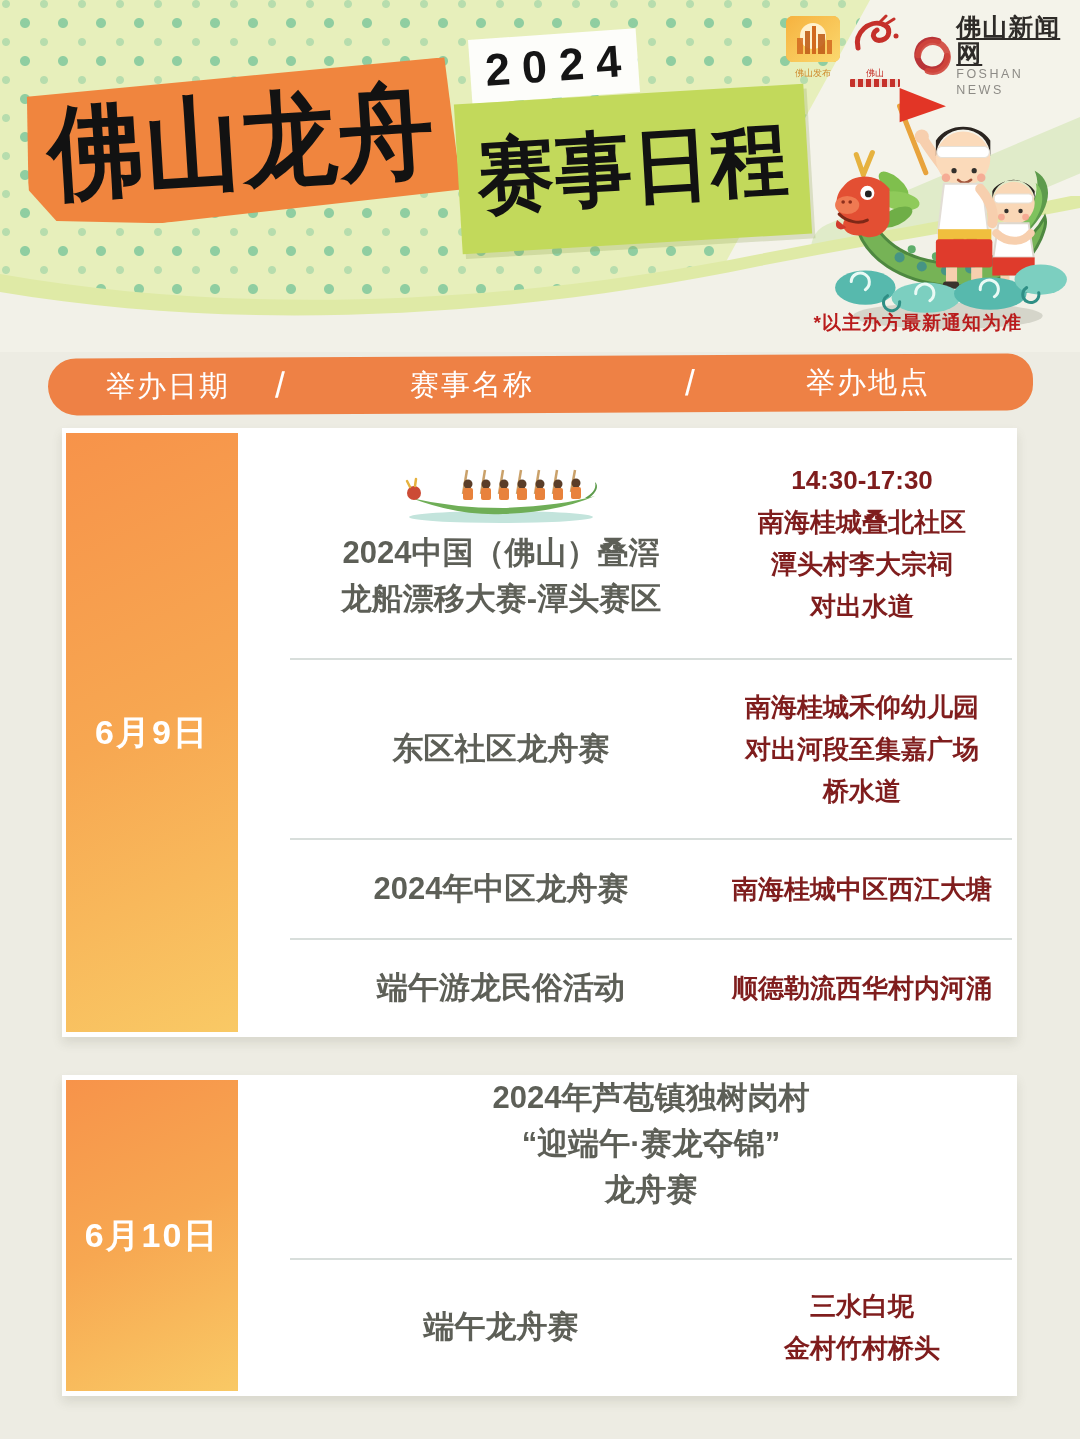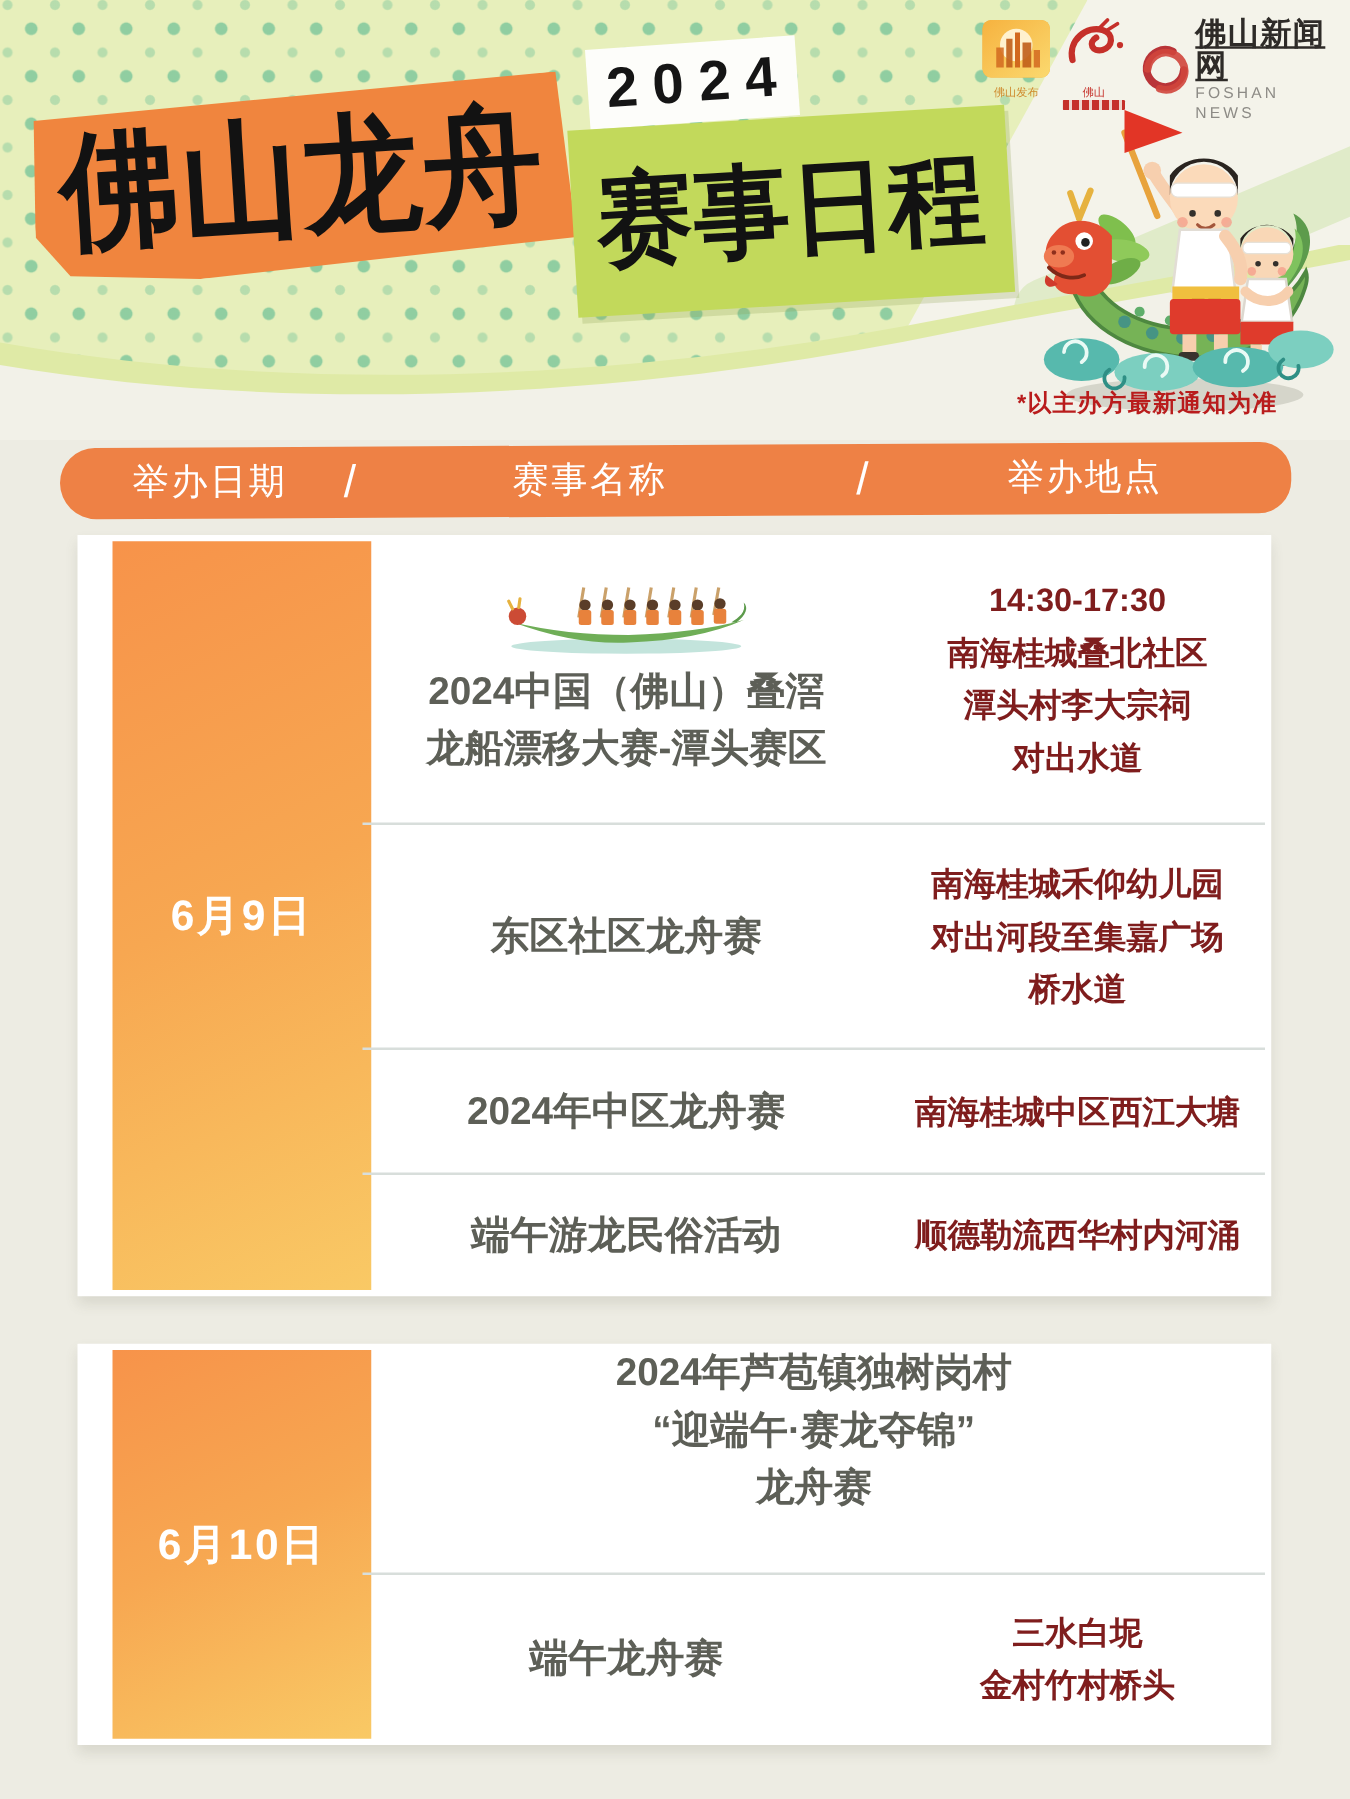"6月9日" .datecol { margin-left: 24px -> none; width: 207px -> 172px }
